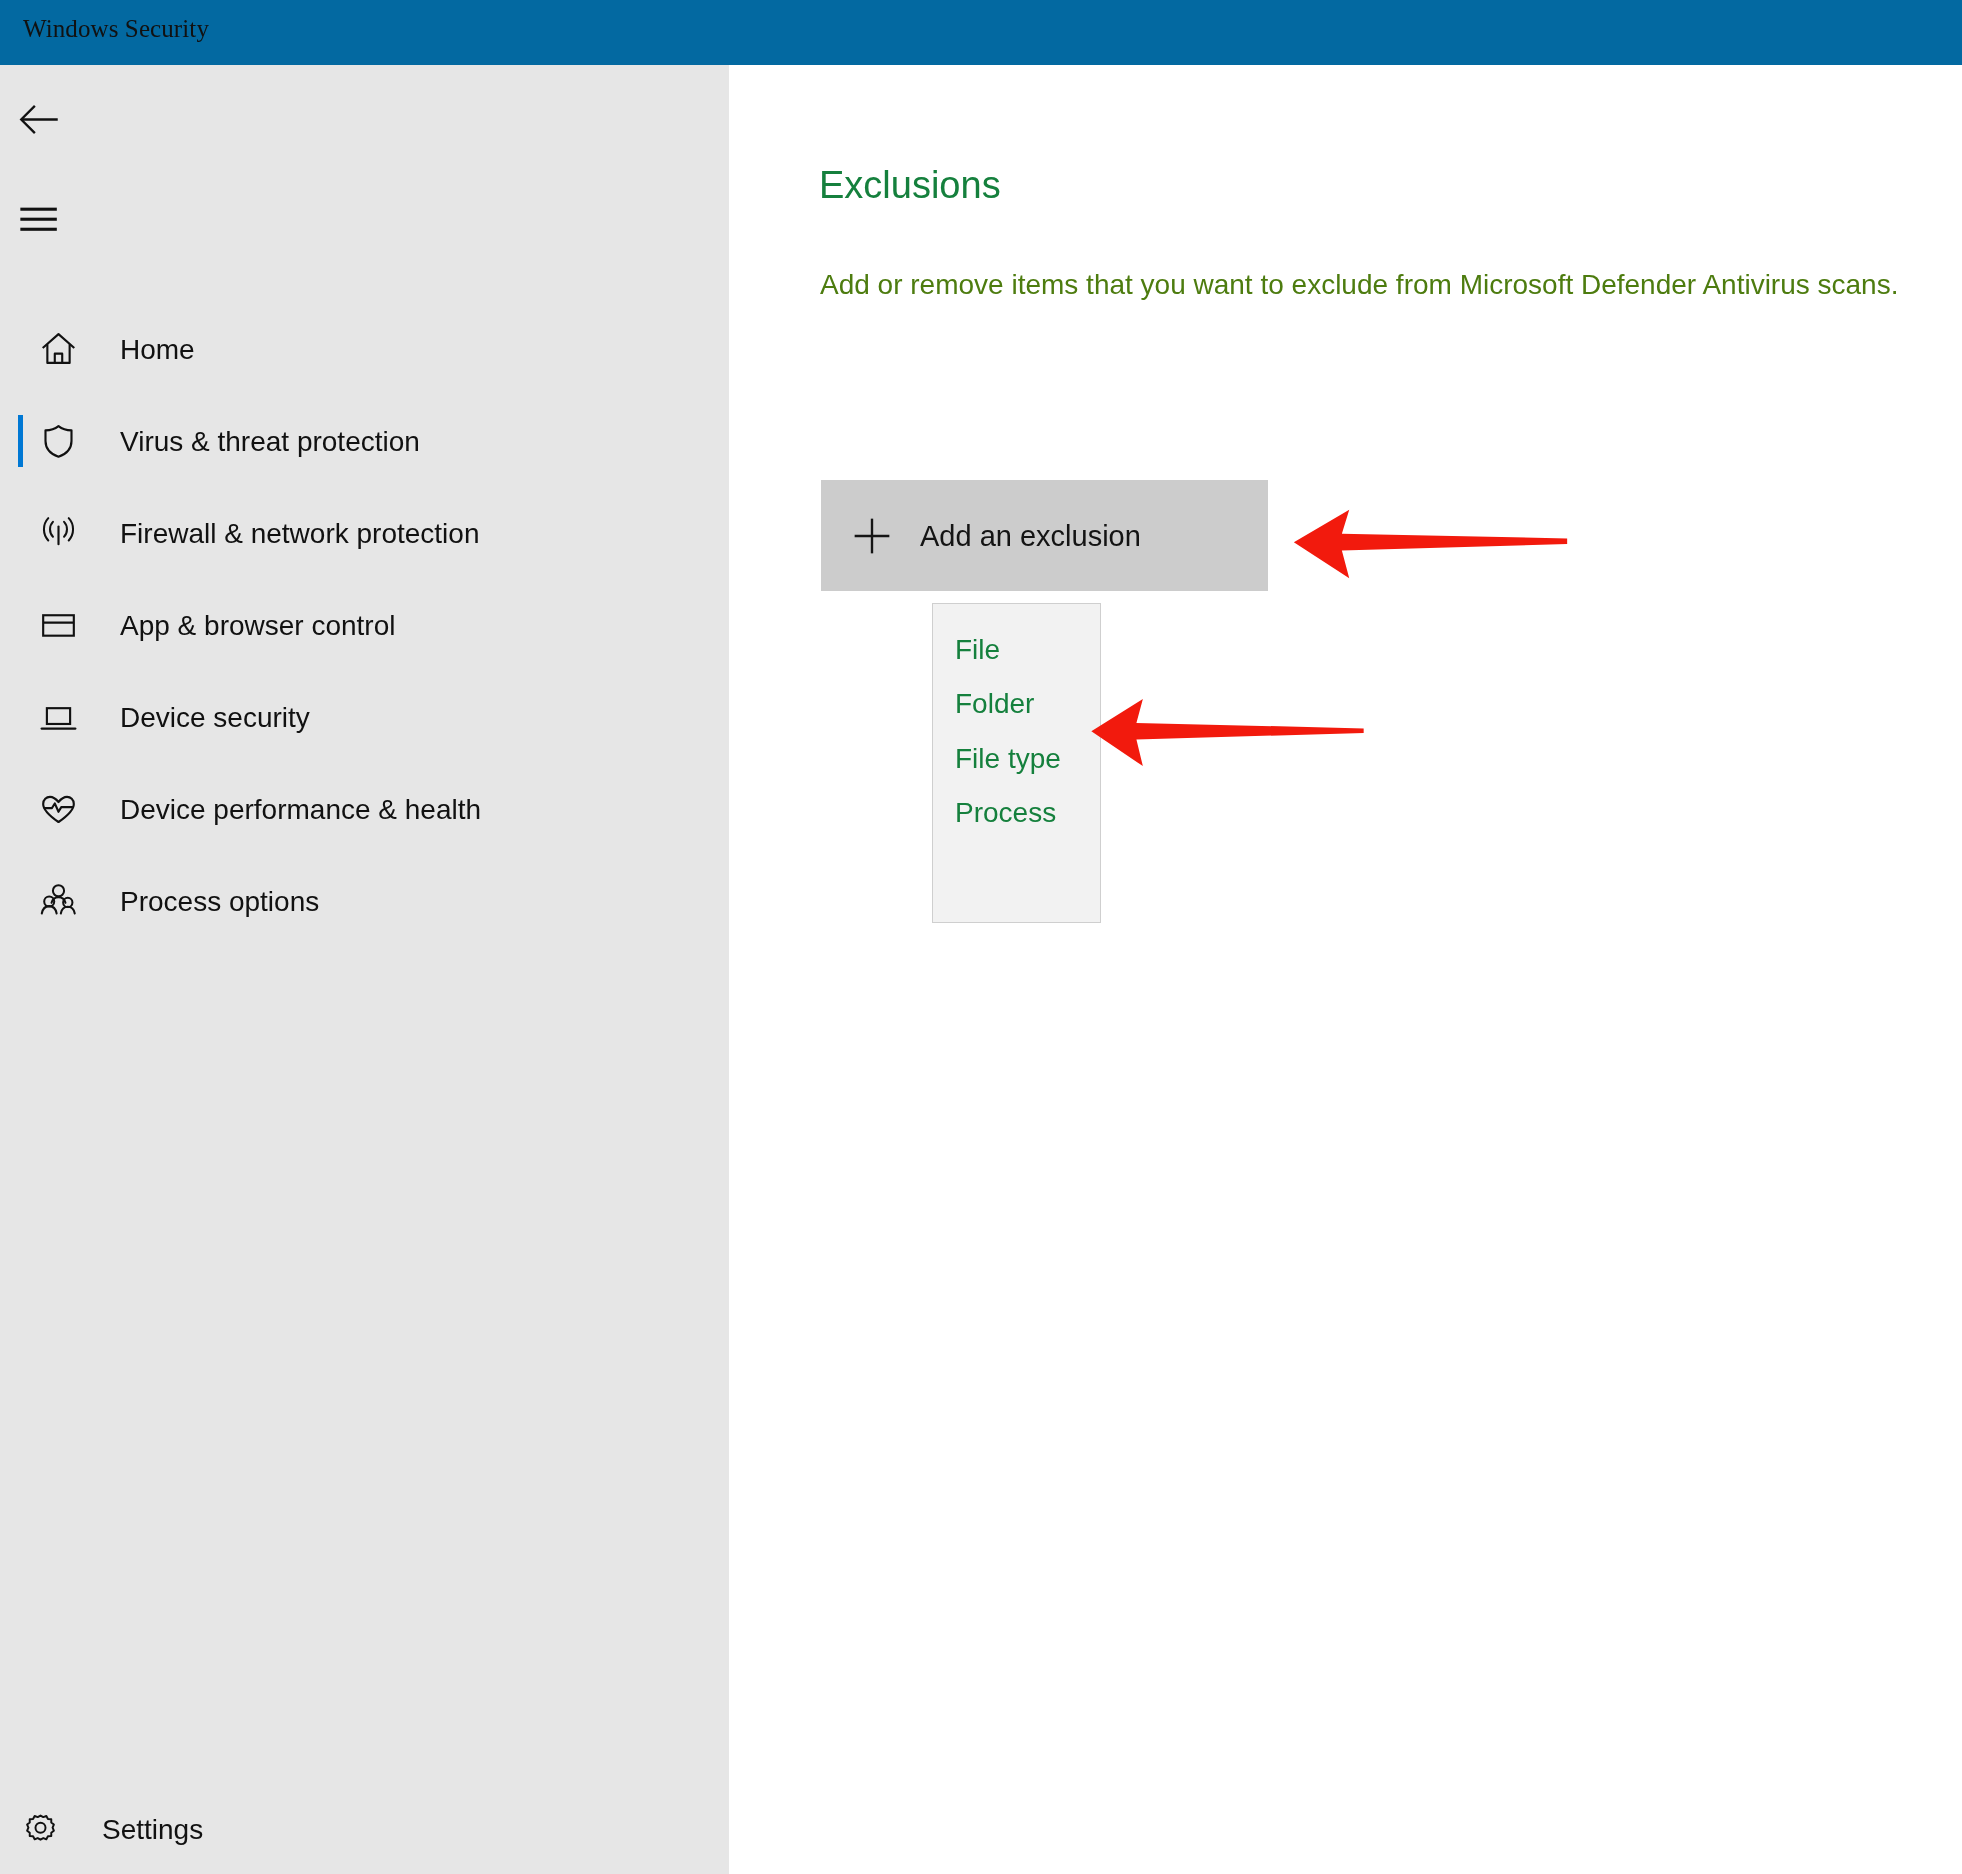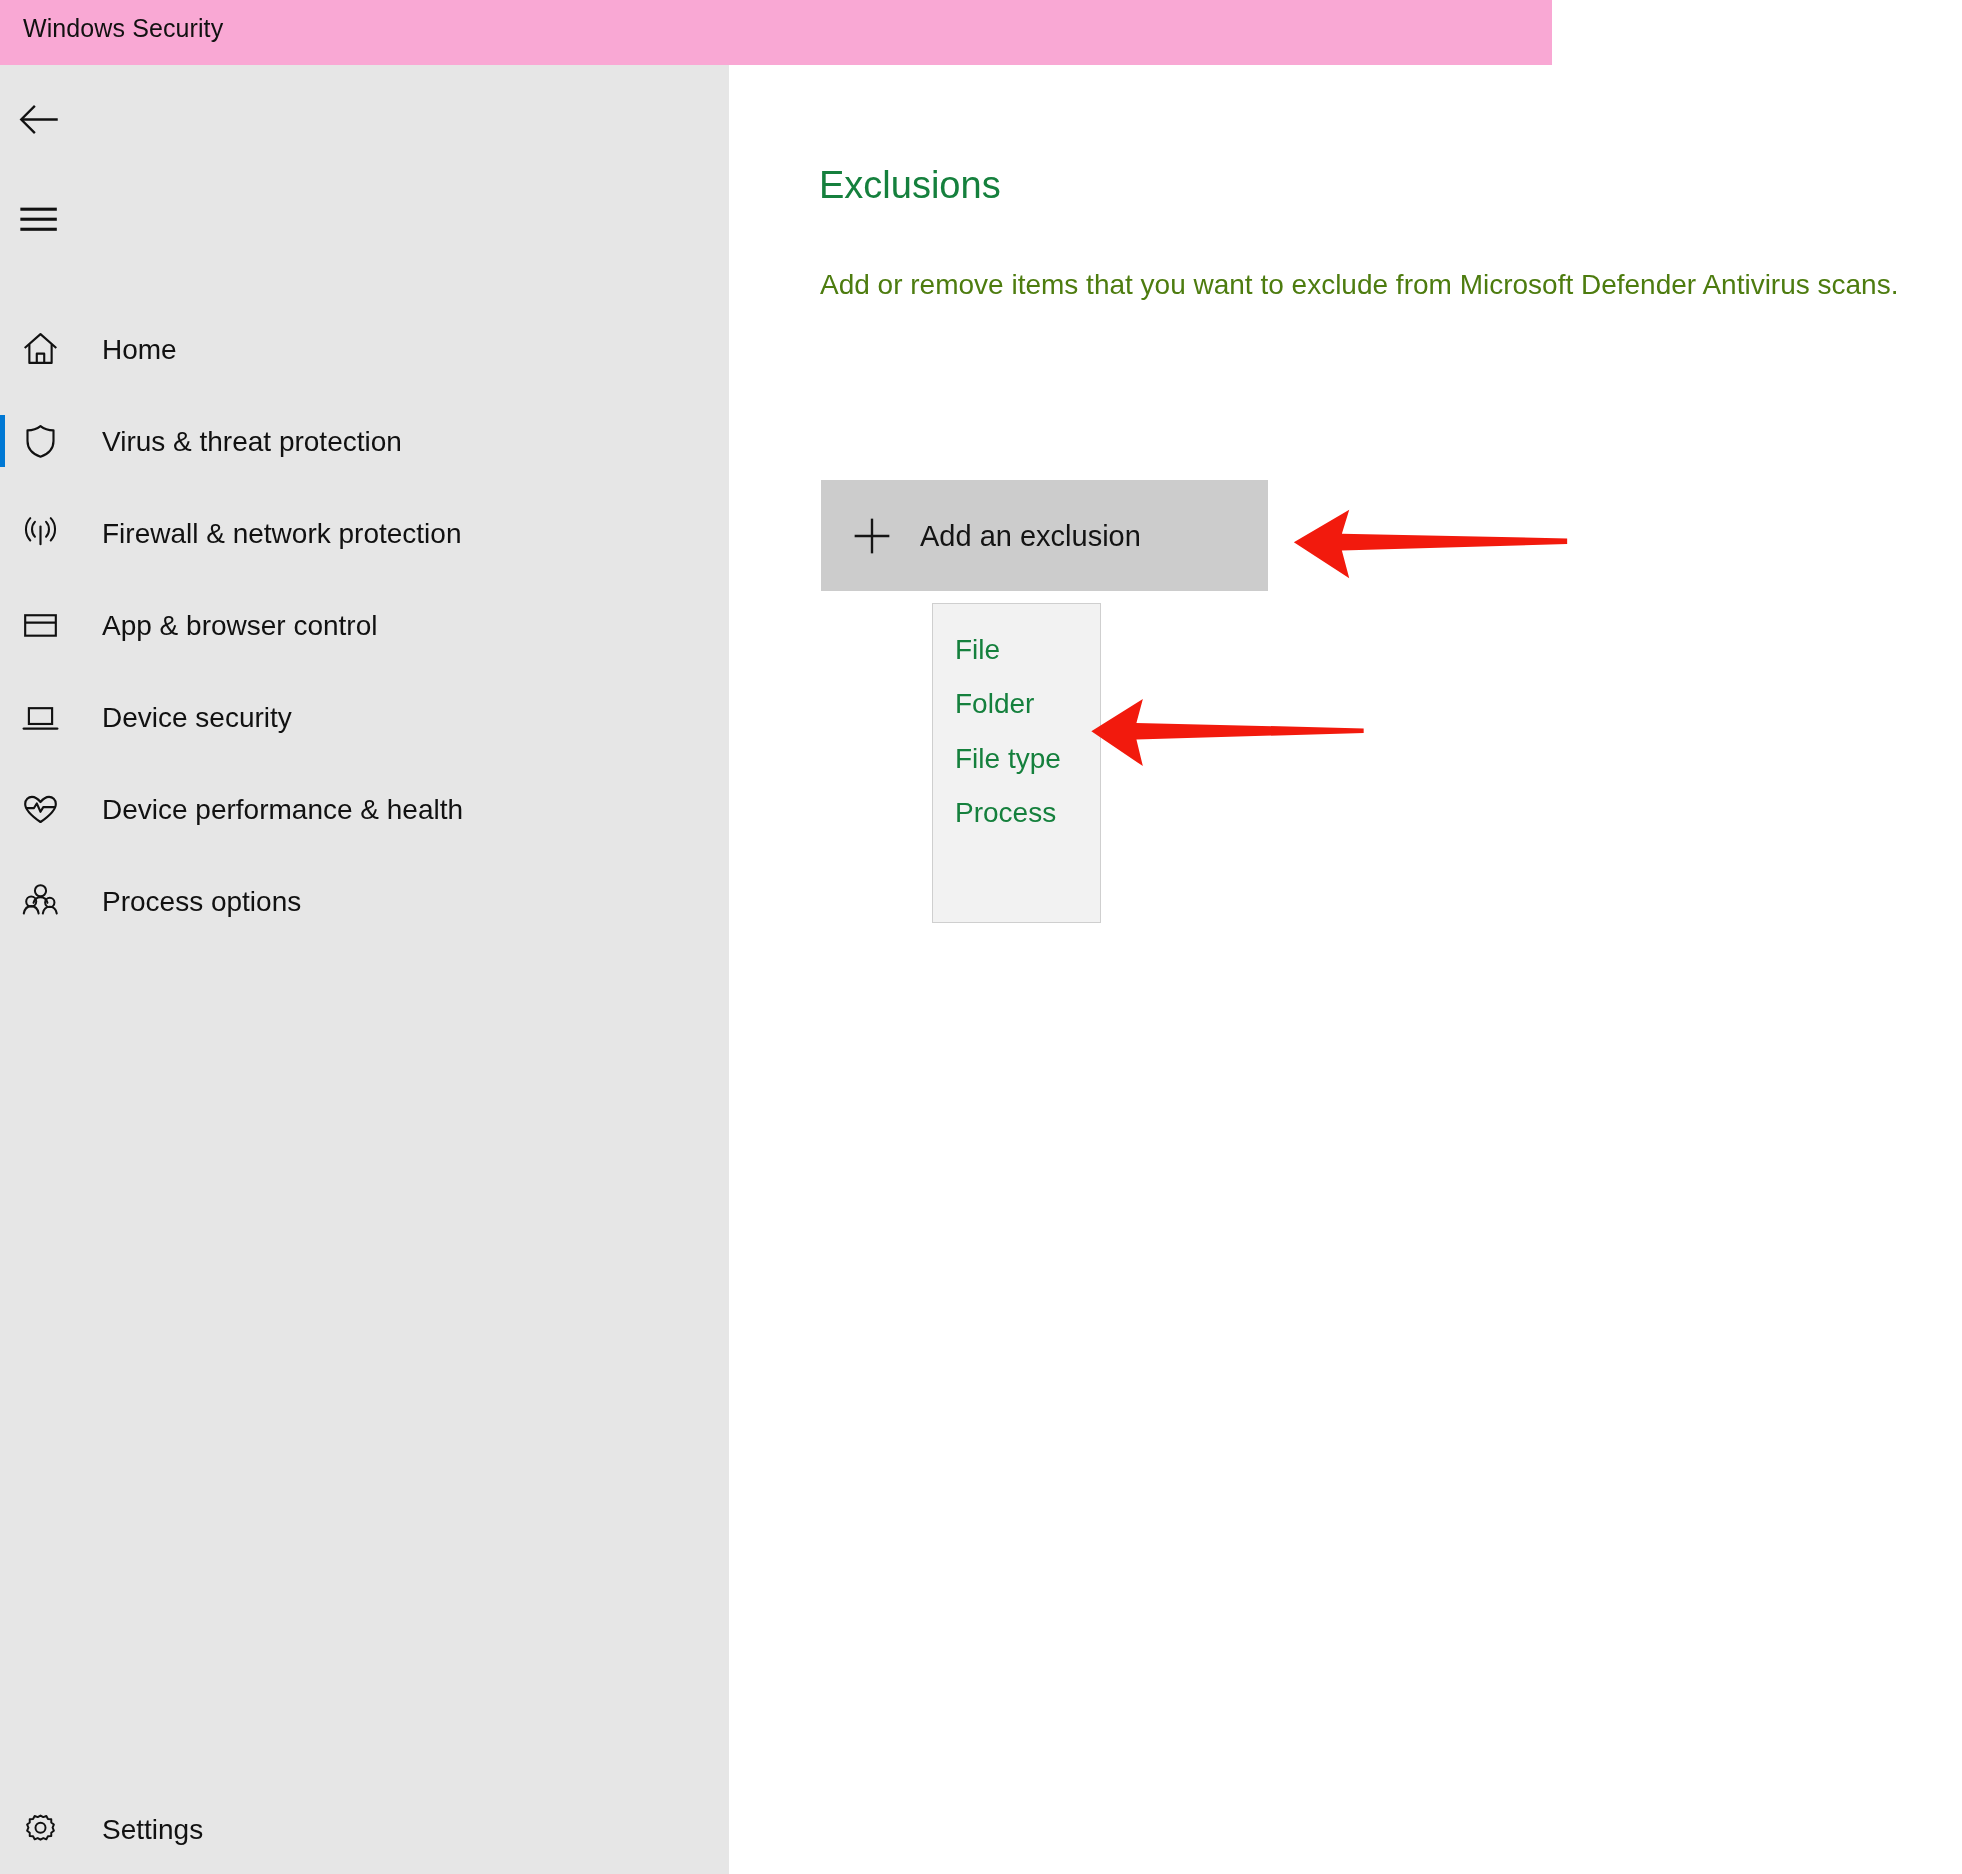"Windows Security" #titlebar { background: #f9a8d4 -> #0369a1; font-family: none -> Liberation Serif, serif; width: 1552px -> 1962px }
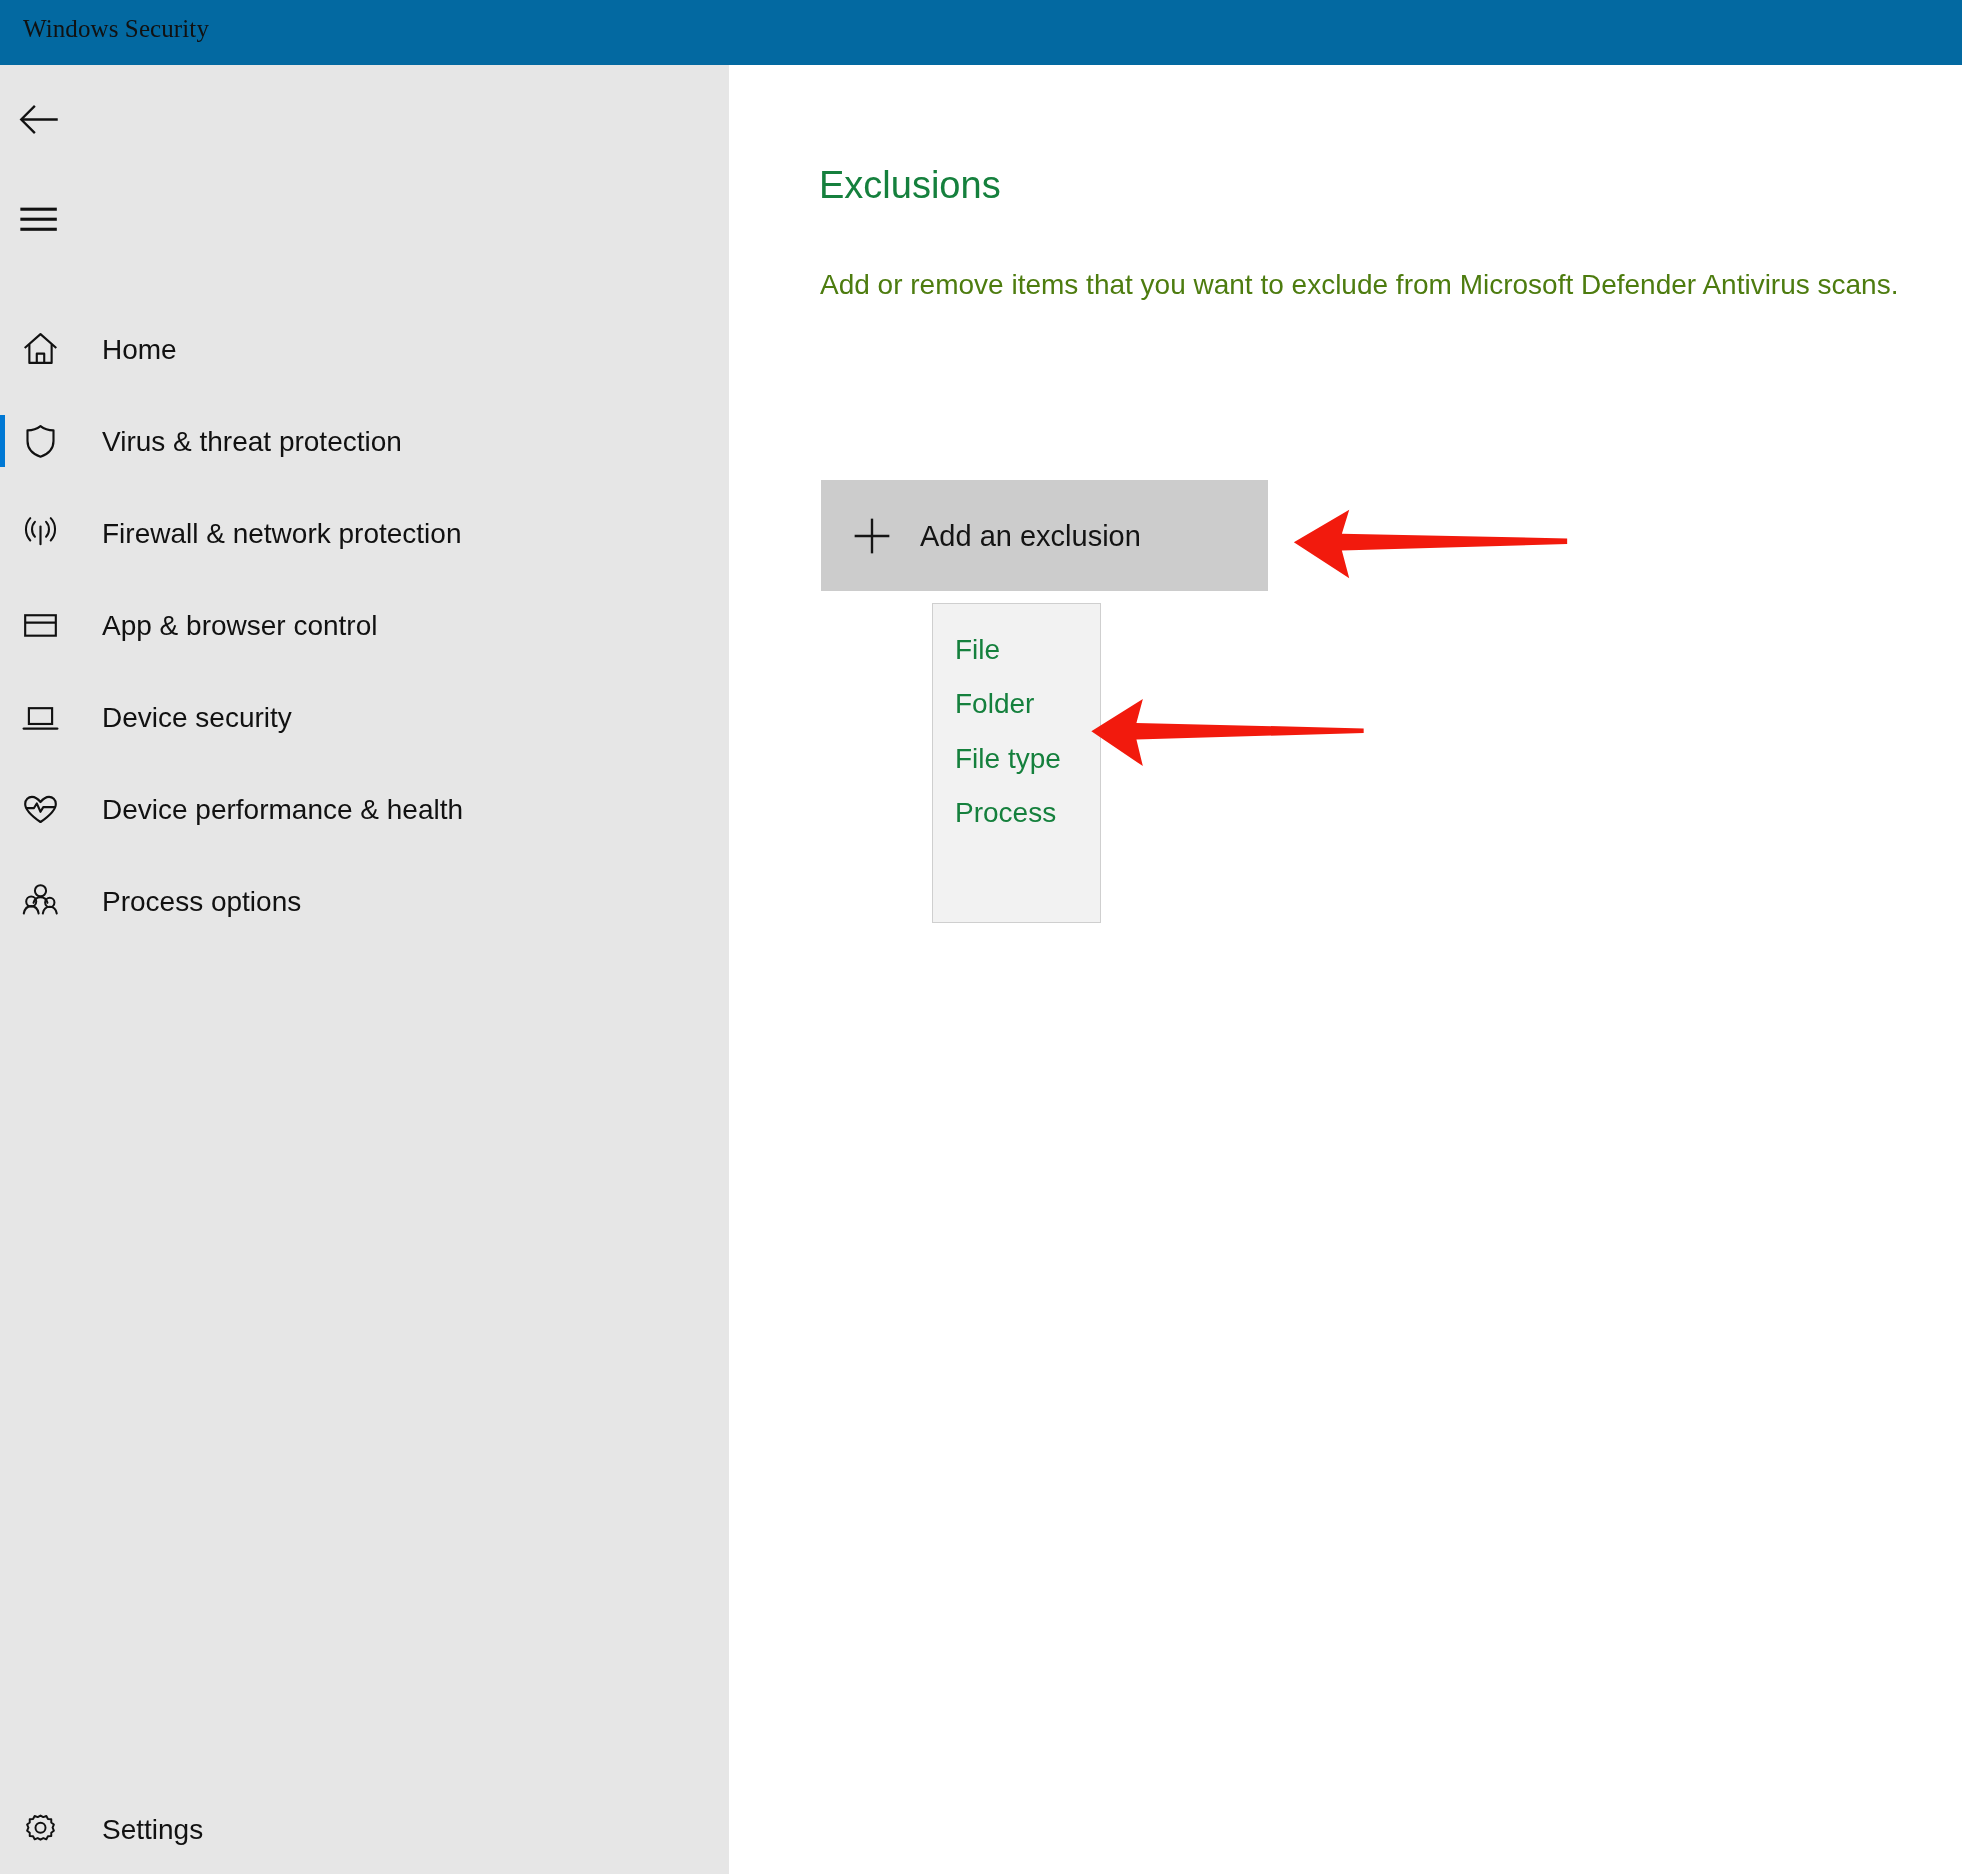"Home" .nav-list { padding-left: none -> 18px }
